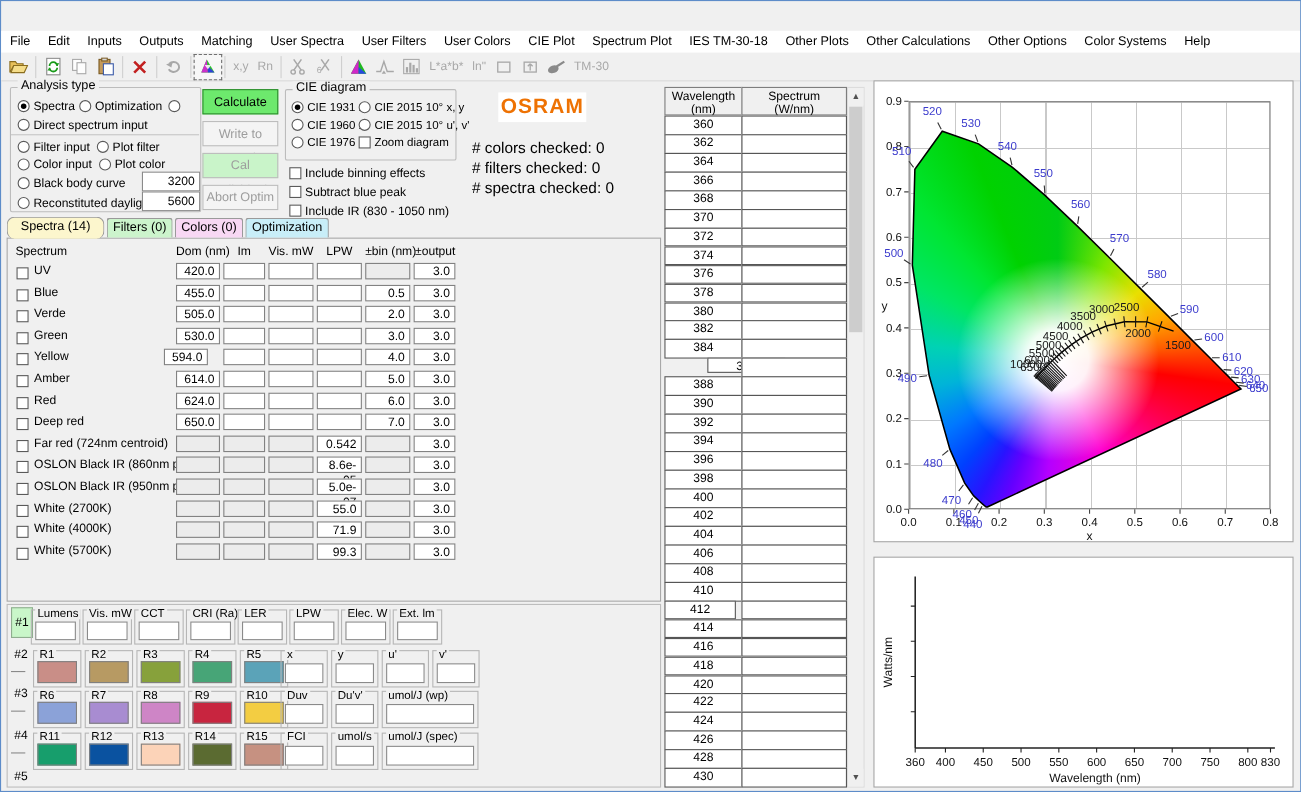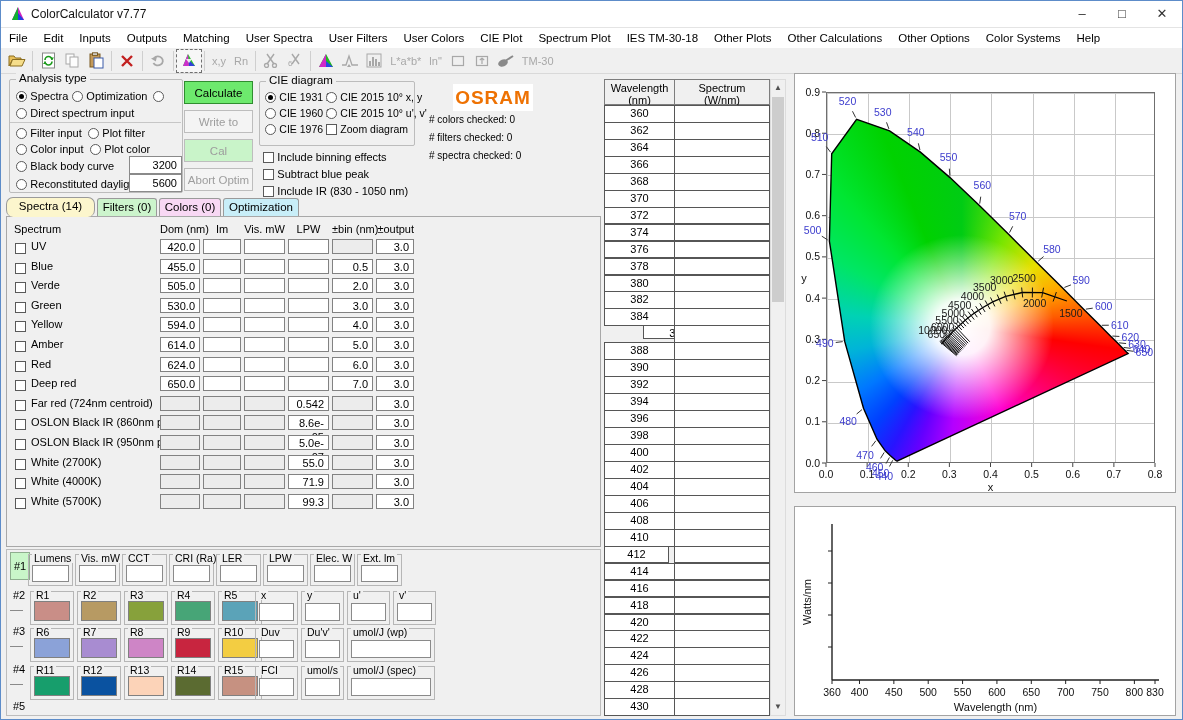"ColorCalculator v7.77" div.titlebar { html: <div> <svg> <polygon></polygon> <polygon></polygon> <polygon></polygon> </svg> <span>ColorCalculator v7.77</span> <div>–</div> <div>□</div> <div>✕</div> </div> -> none }
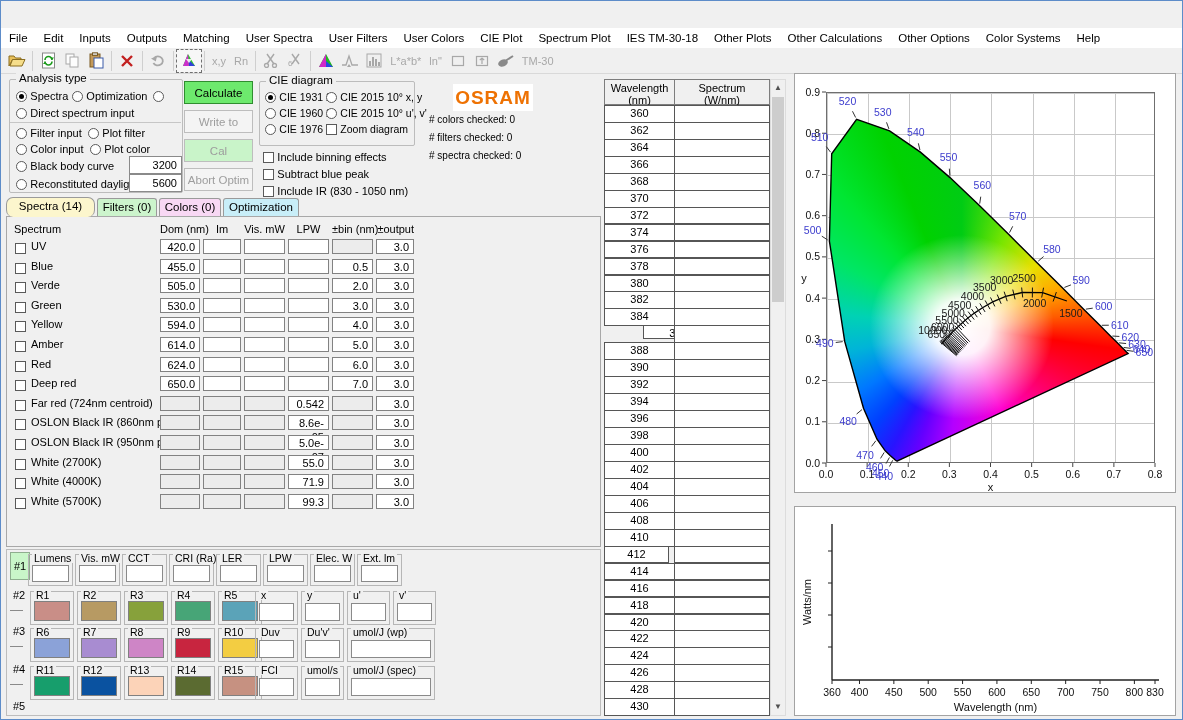"# colors checked: 0" .counter { font-size: 10px -> 14px; margin-top: none -> 12px }
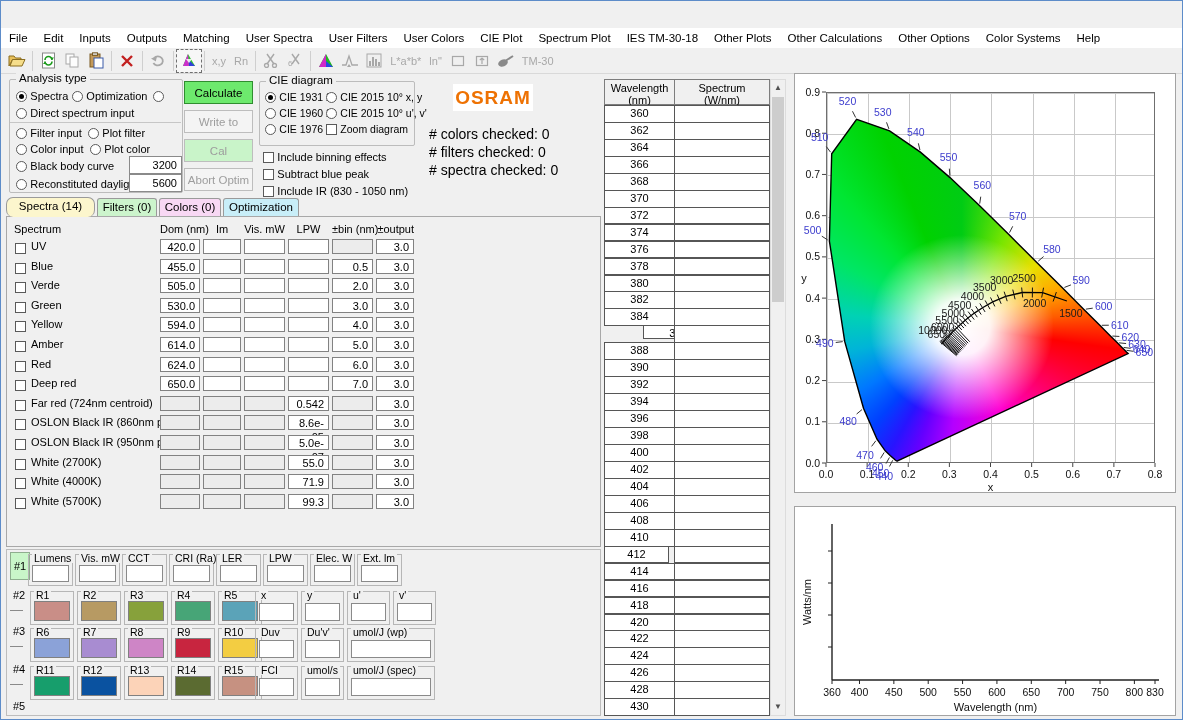"594.0" div.cellbox { left: 153px -> 142px }
